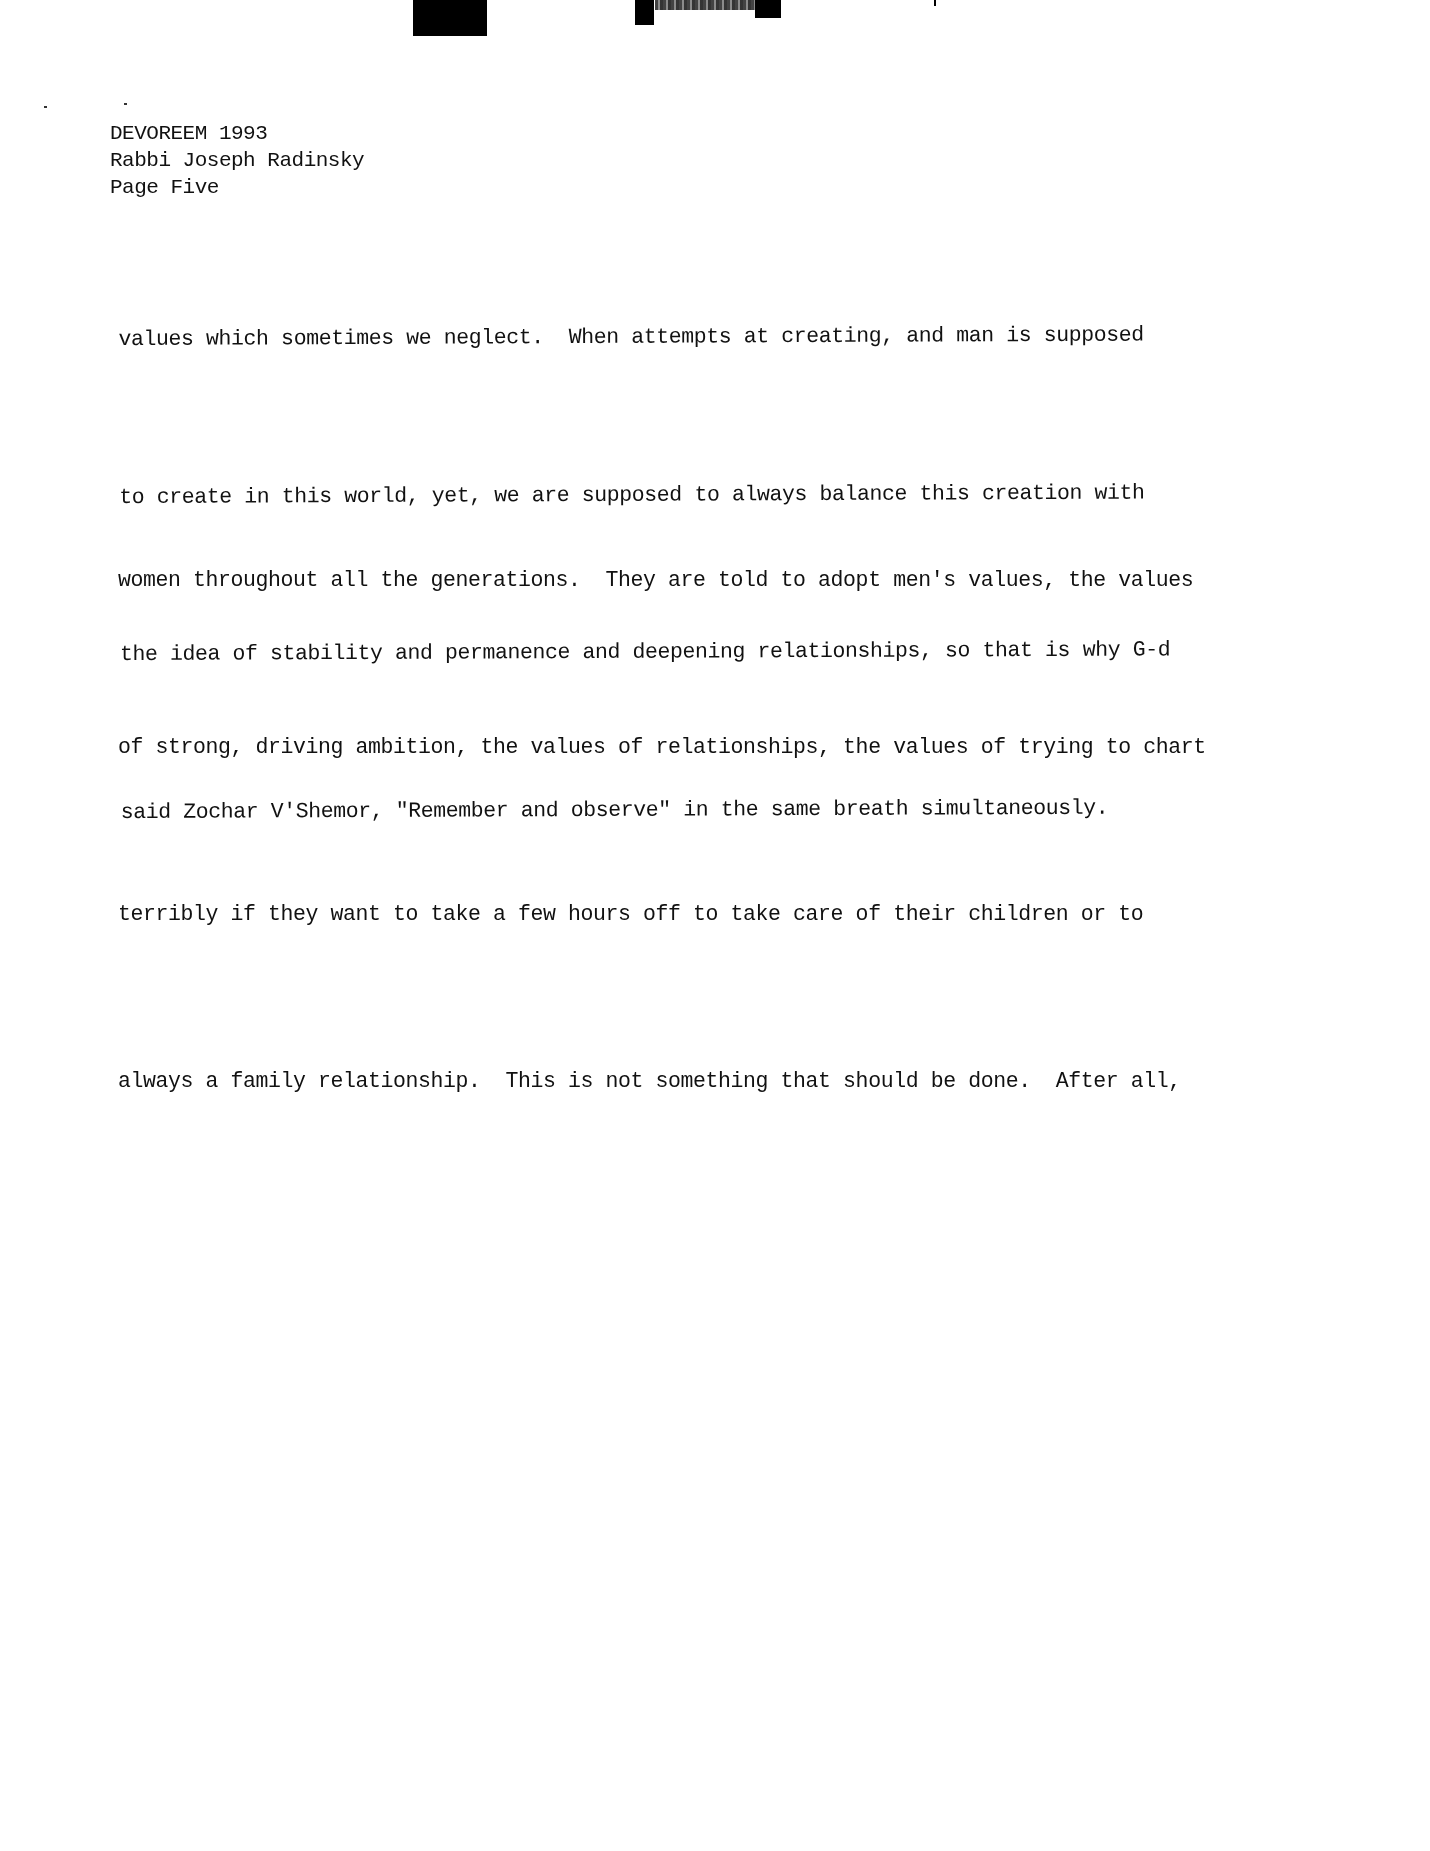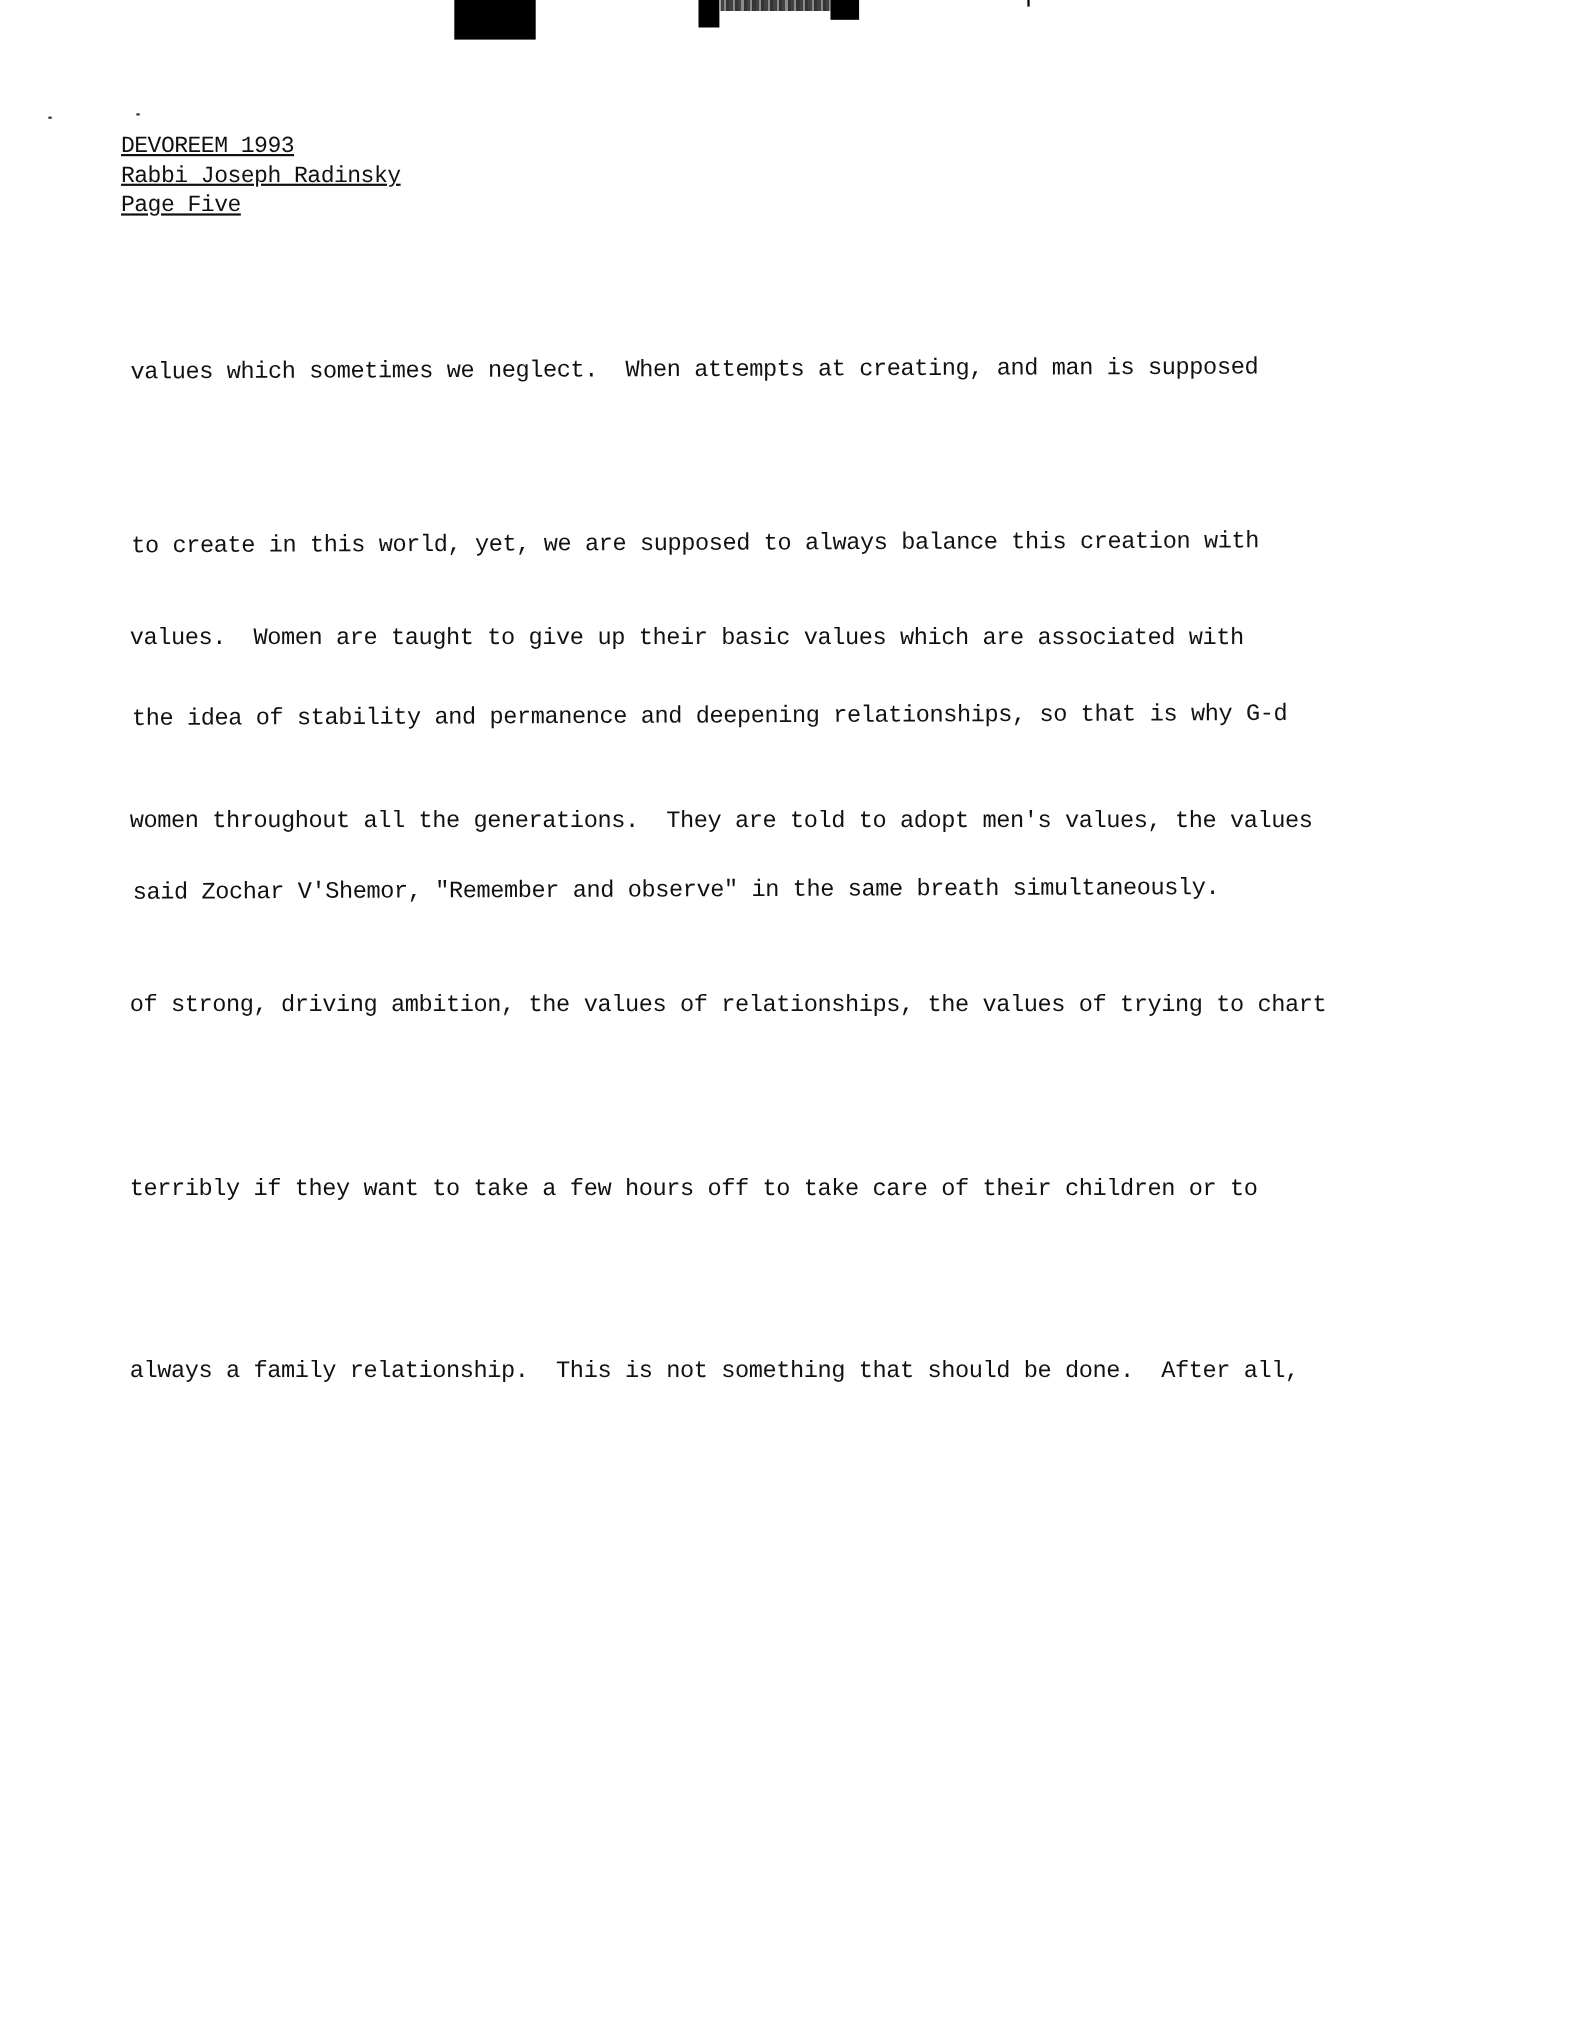"DEVOREEM 1993" .header .hline { text-decoration: underline -> none }
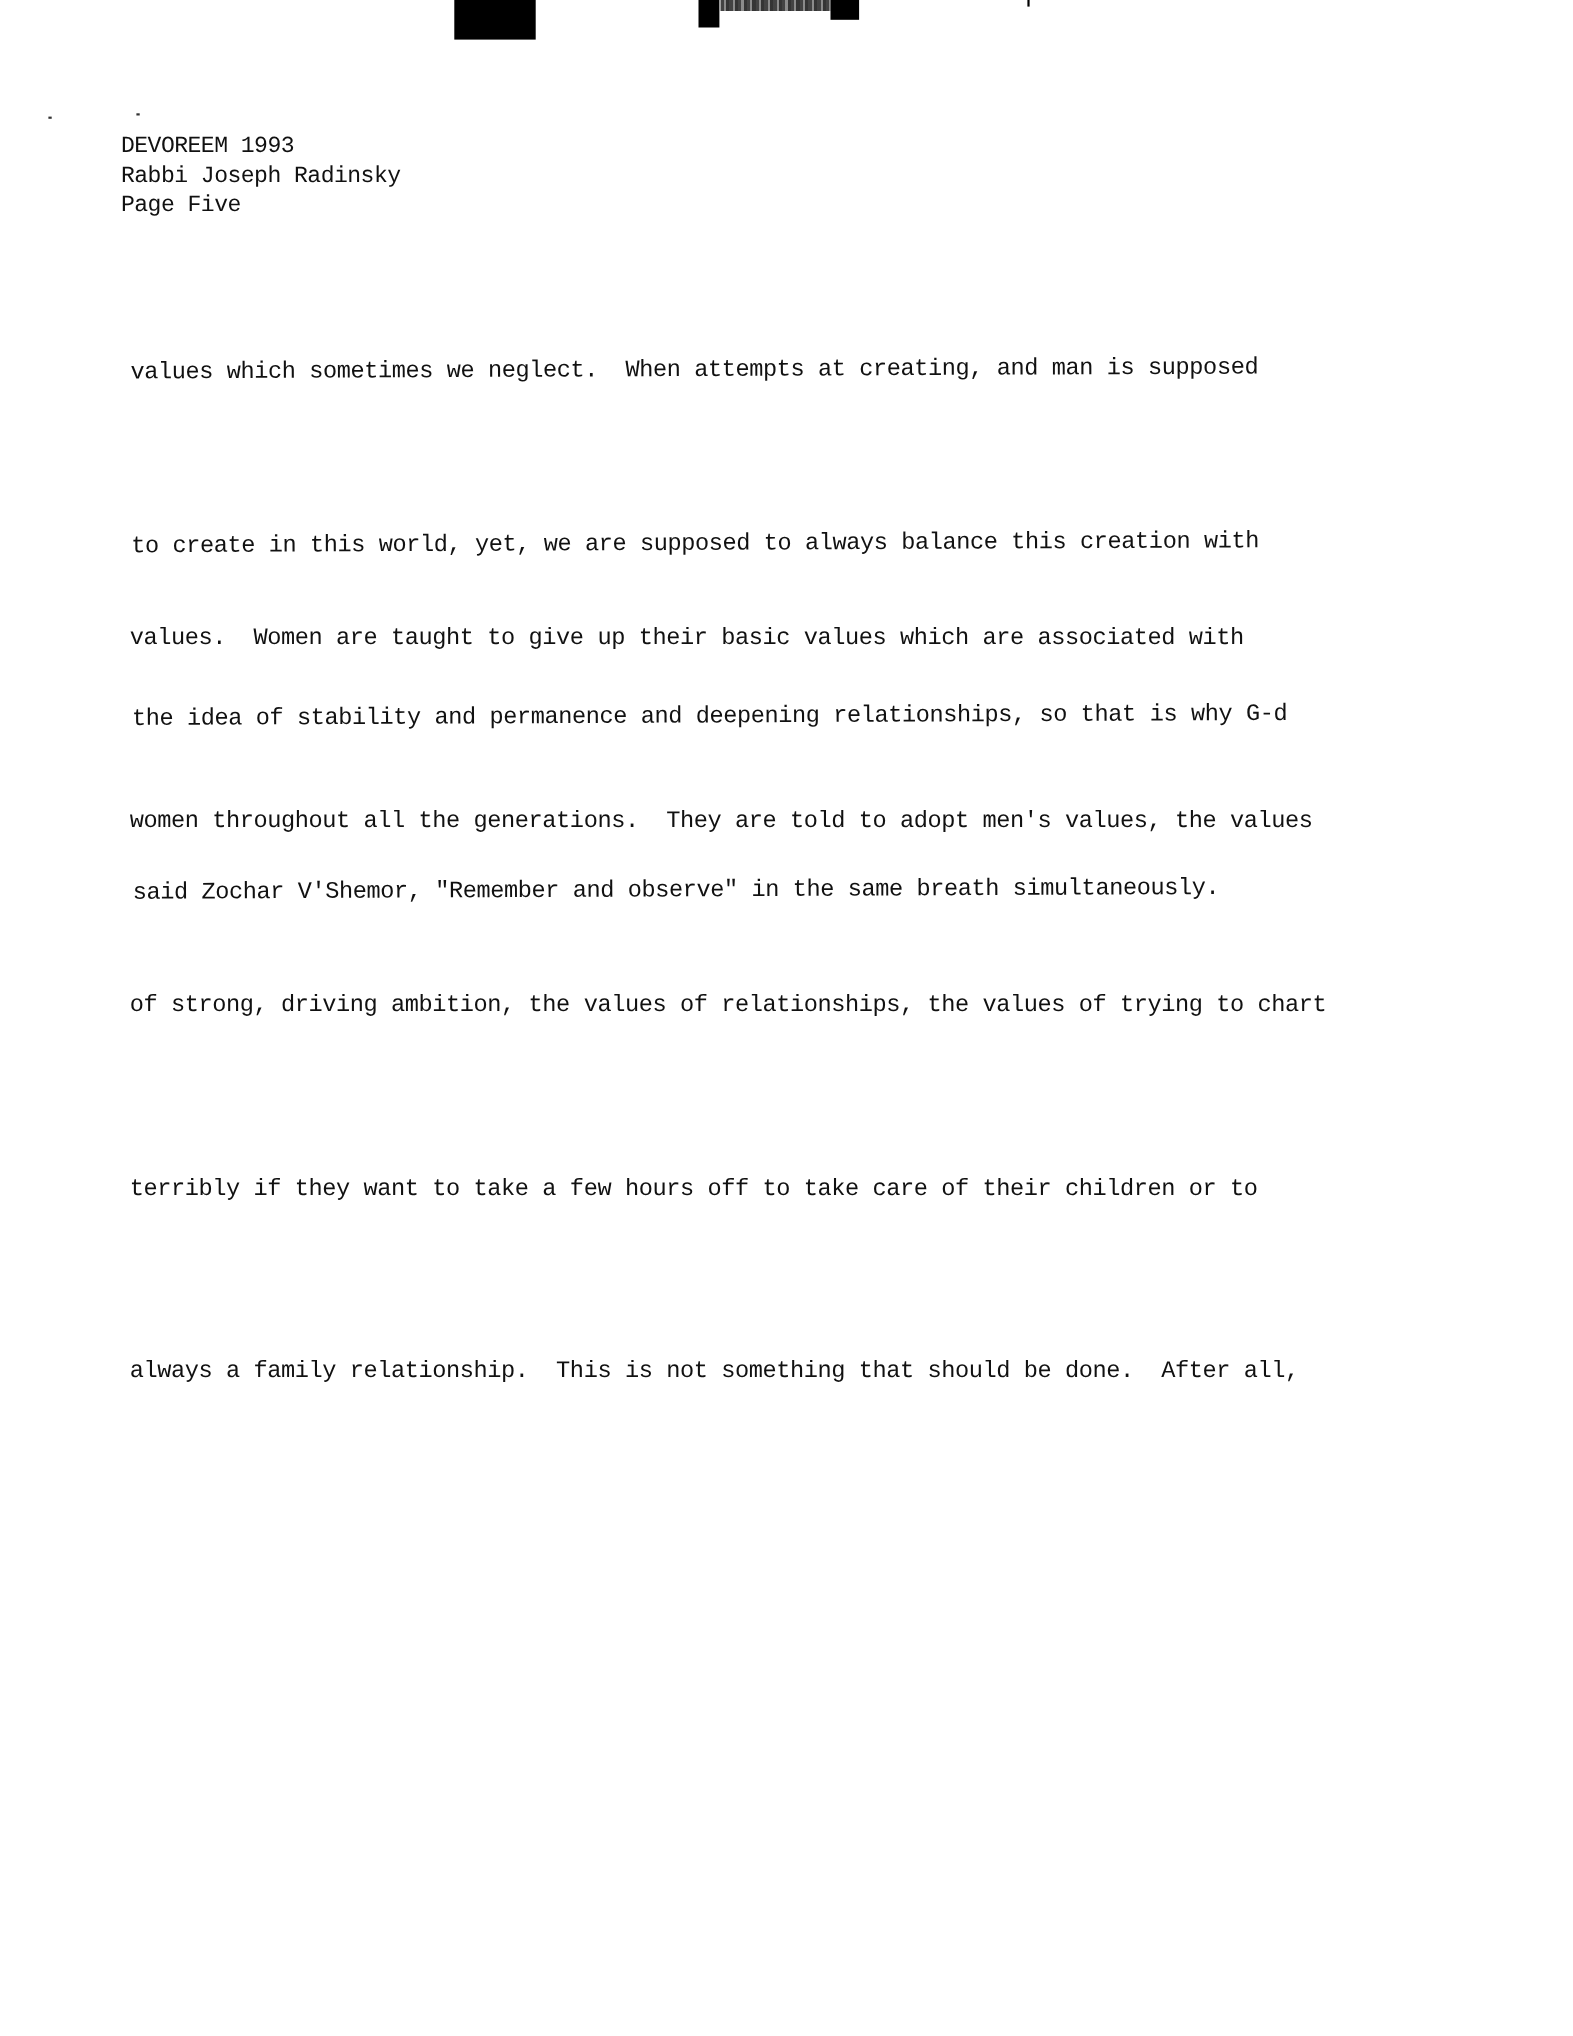"values. Women are taught to" span.line { html: <span>values. Women are taught to give up their basic values which are associated with</span> -> none }
